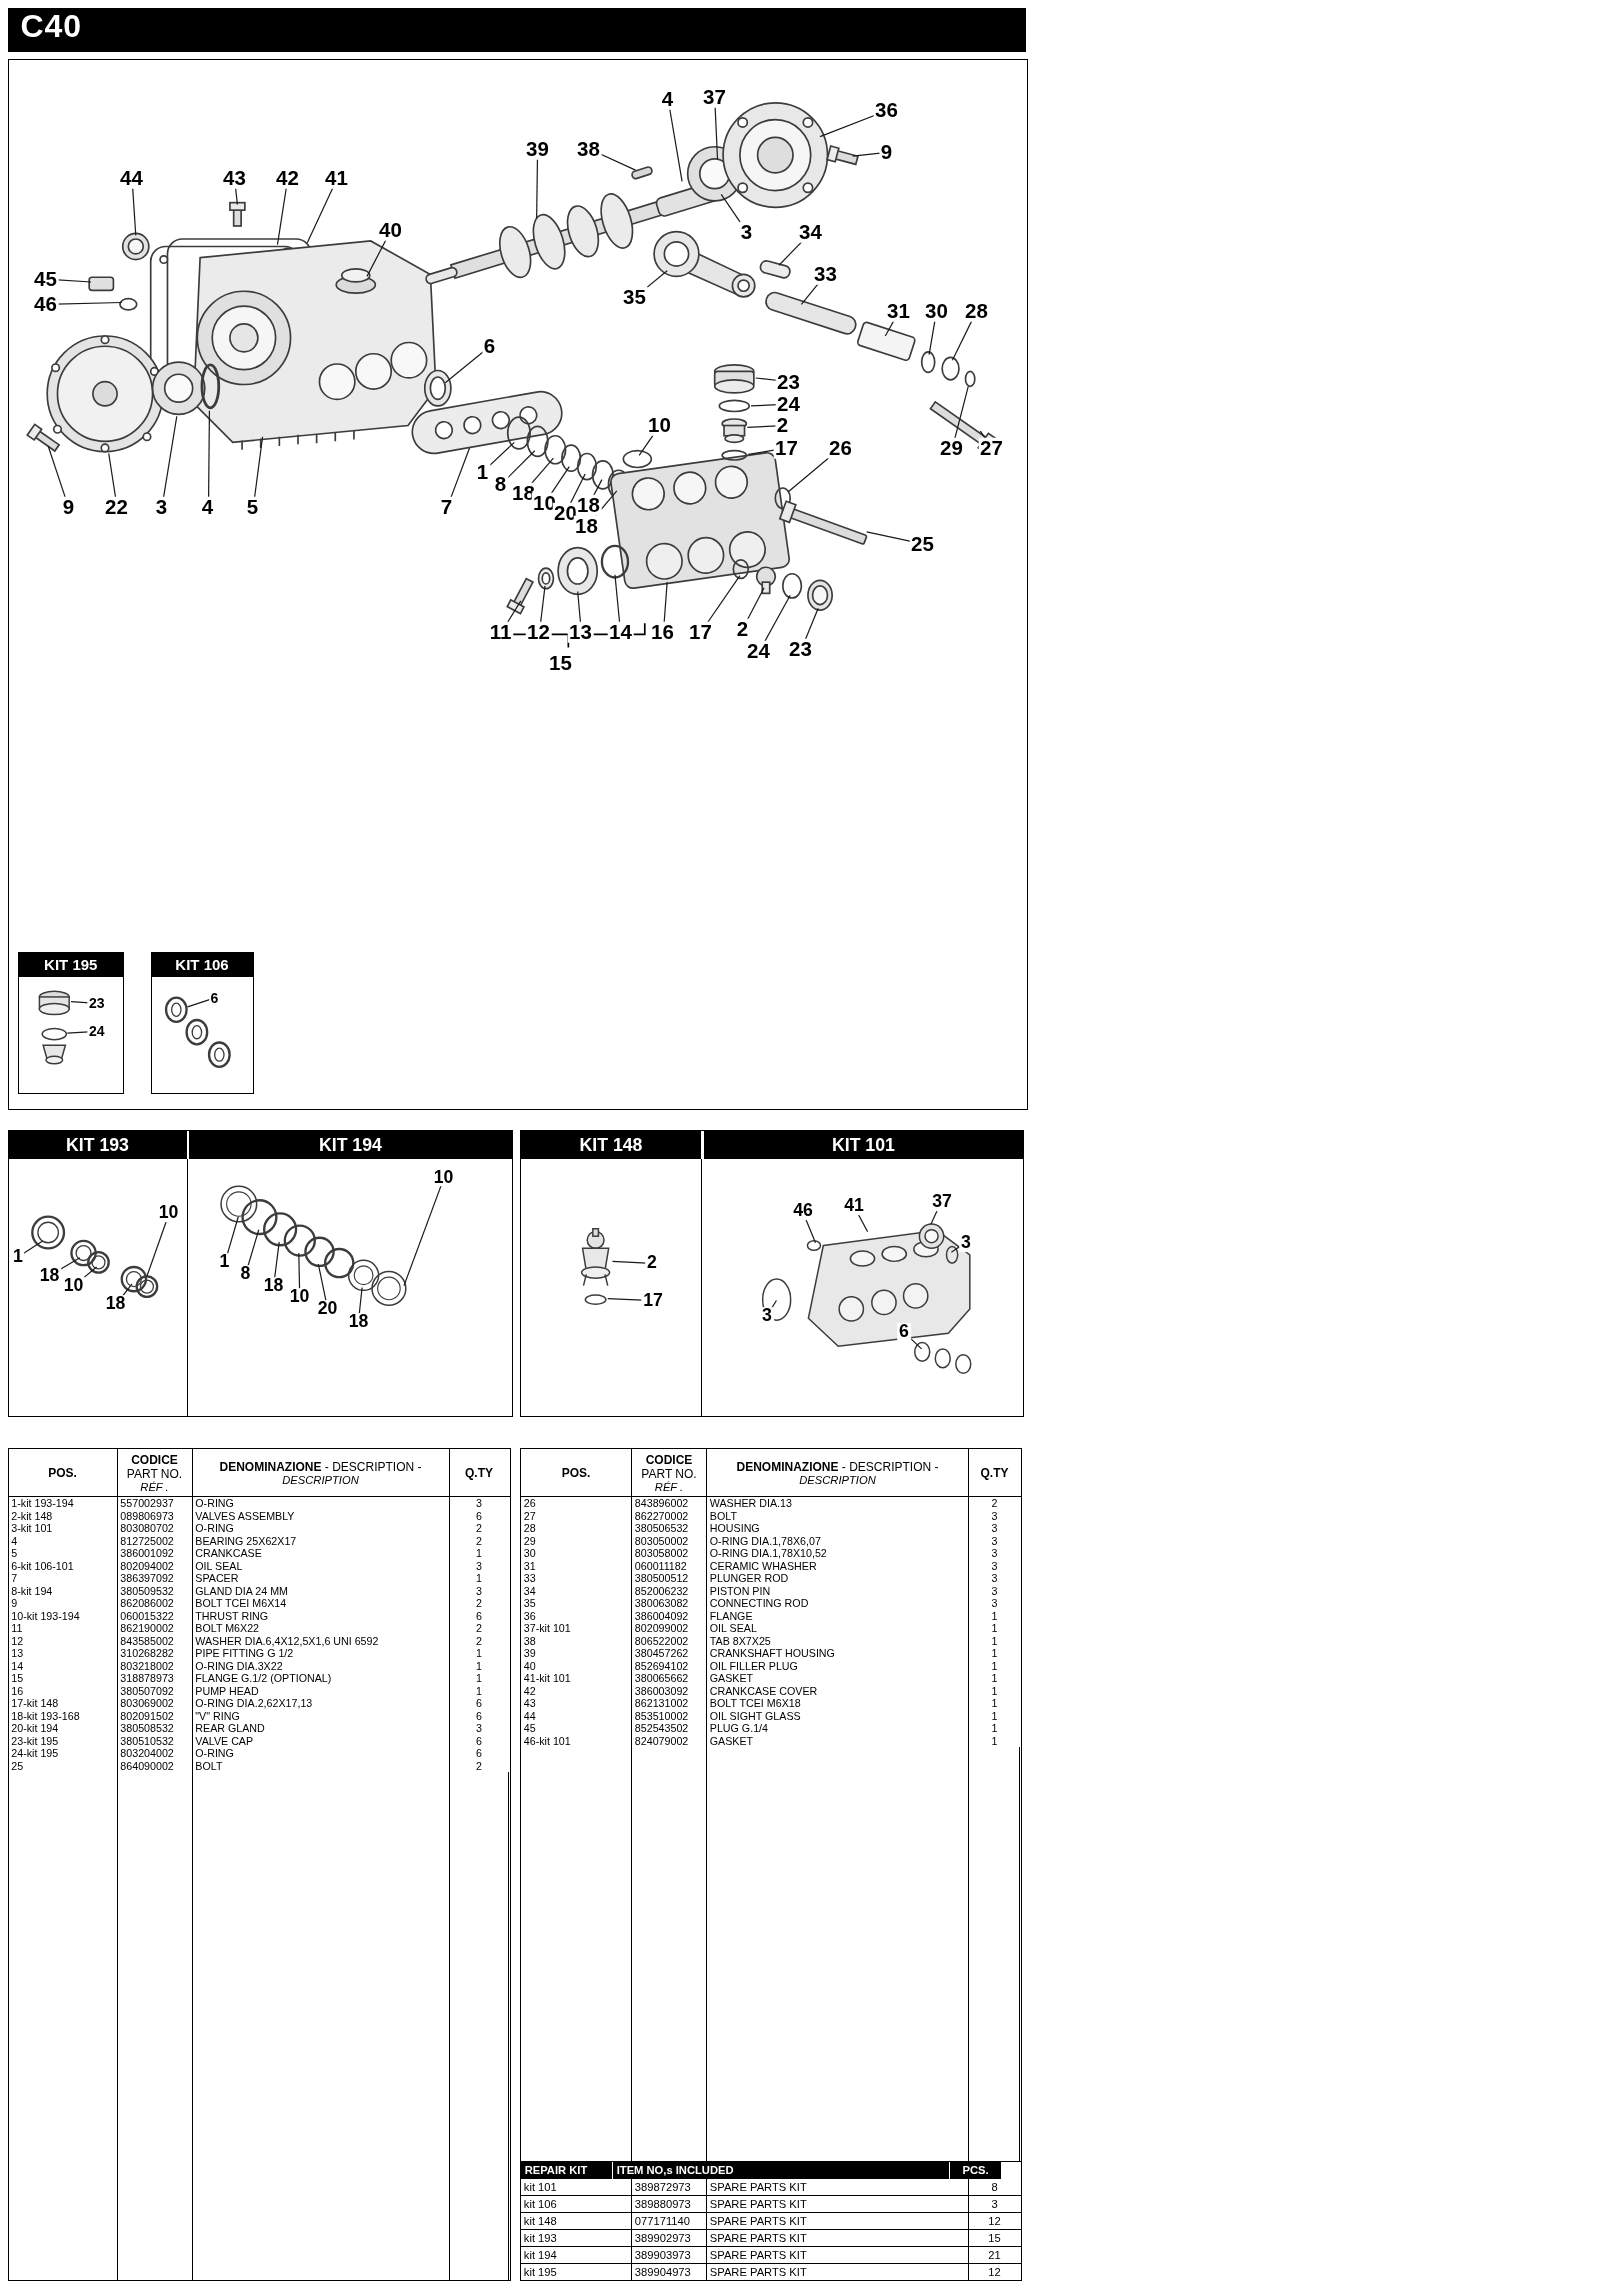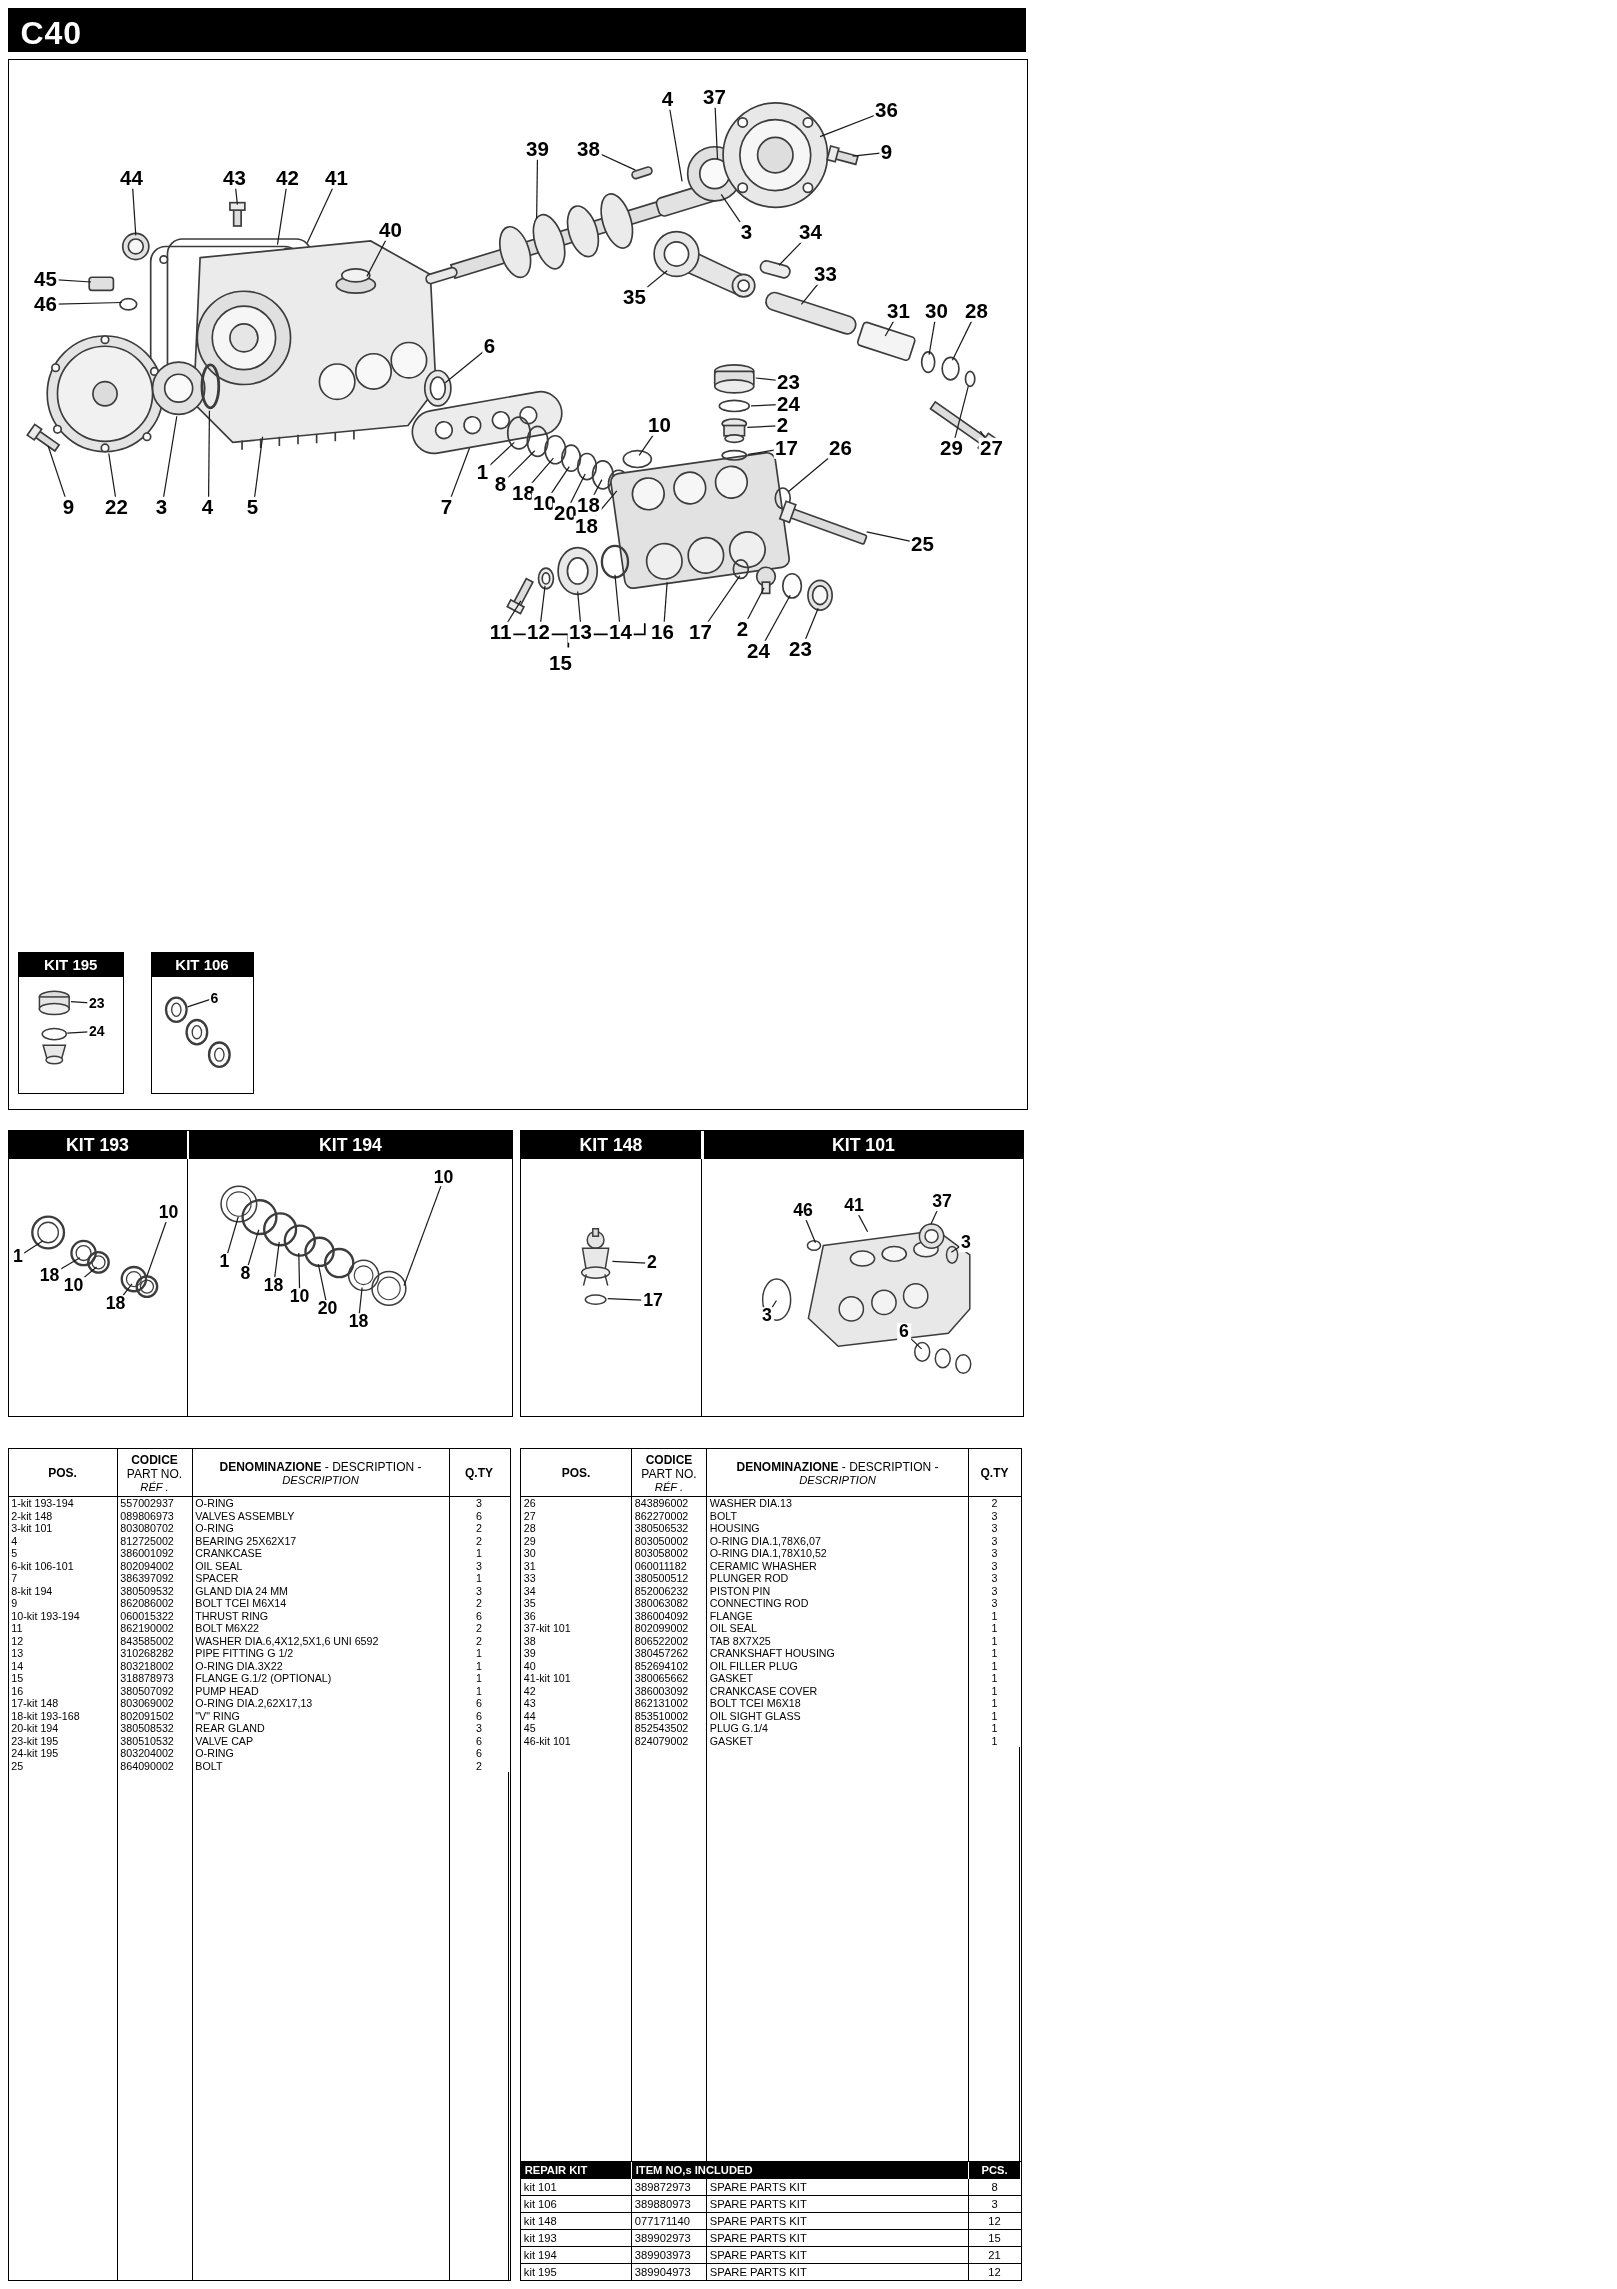"C40" .titlebar { align-items: flex-end -> flex-start }
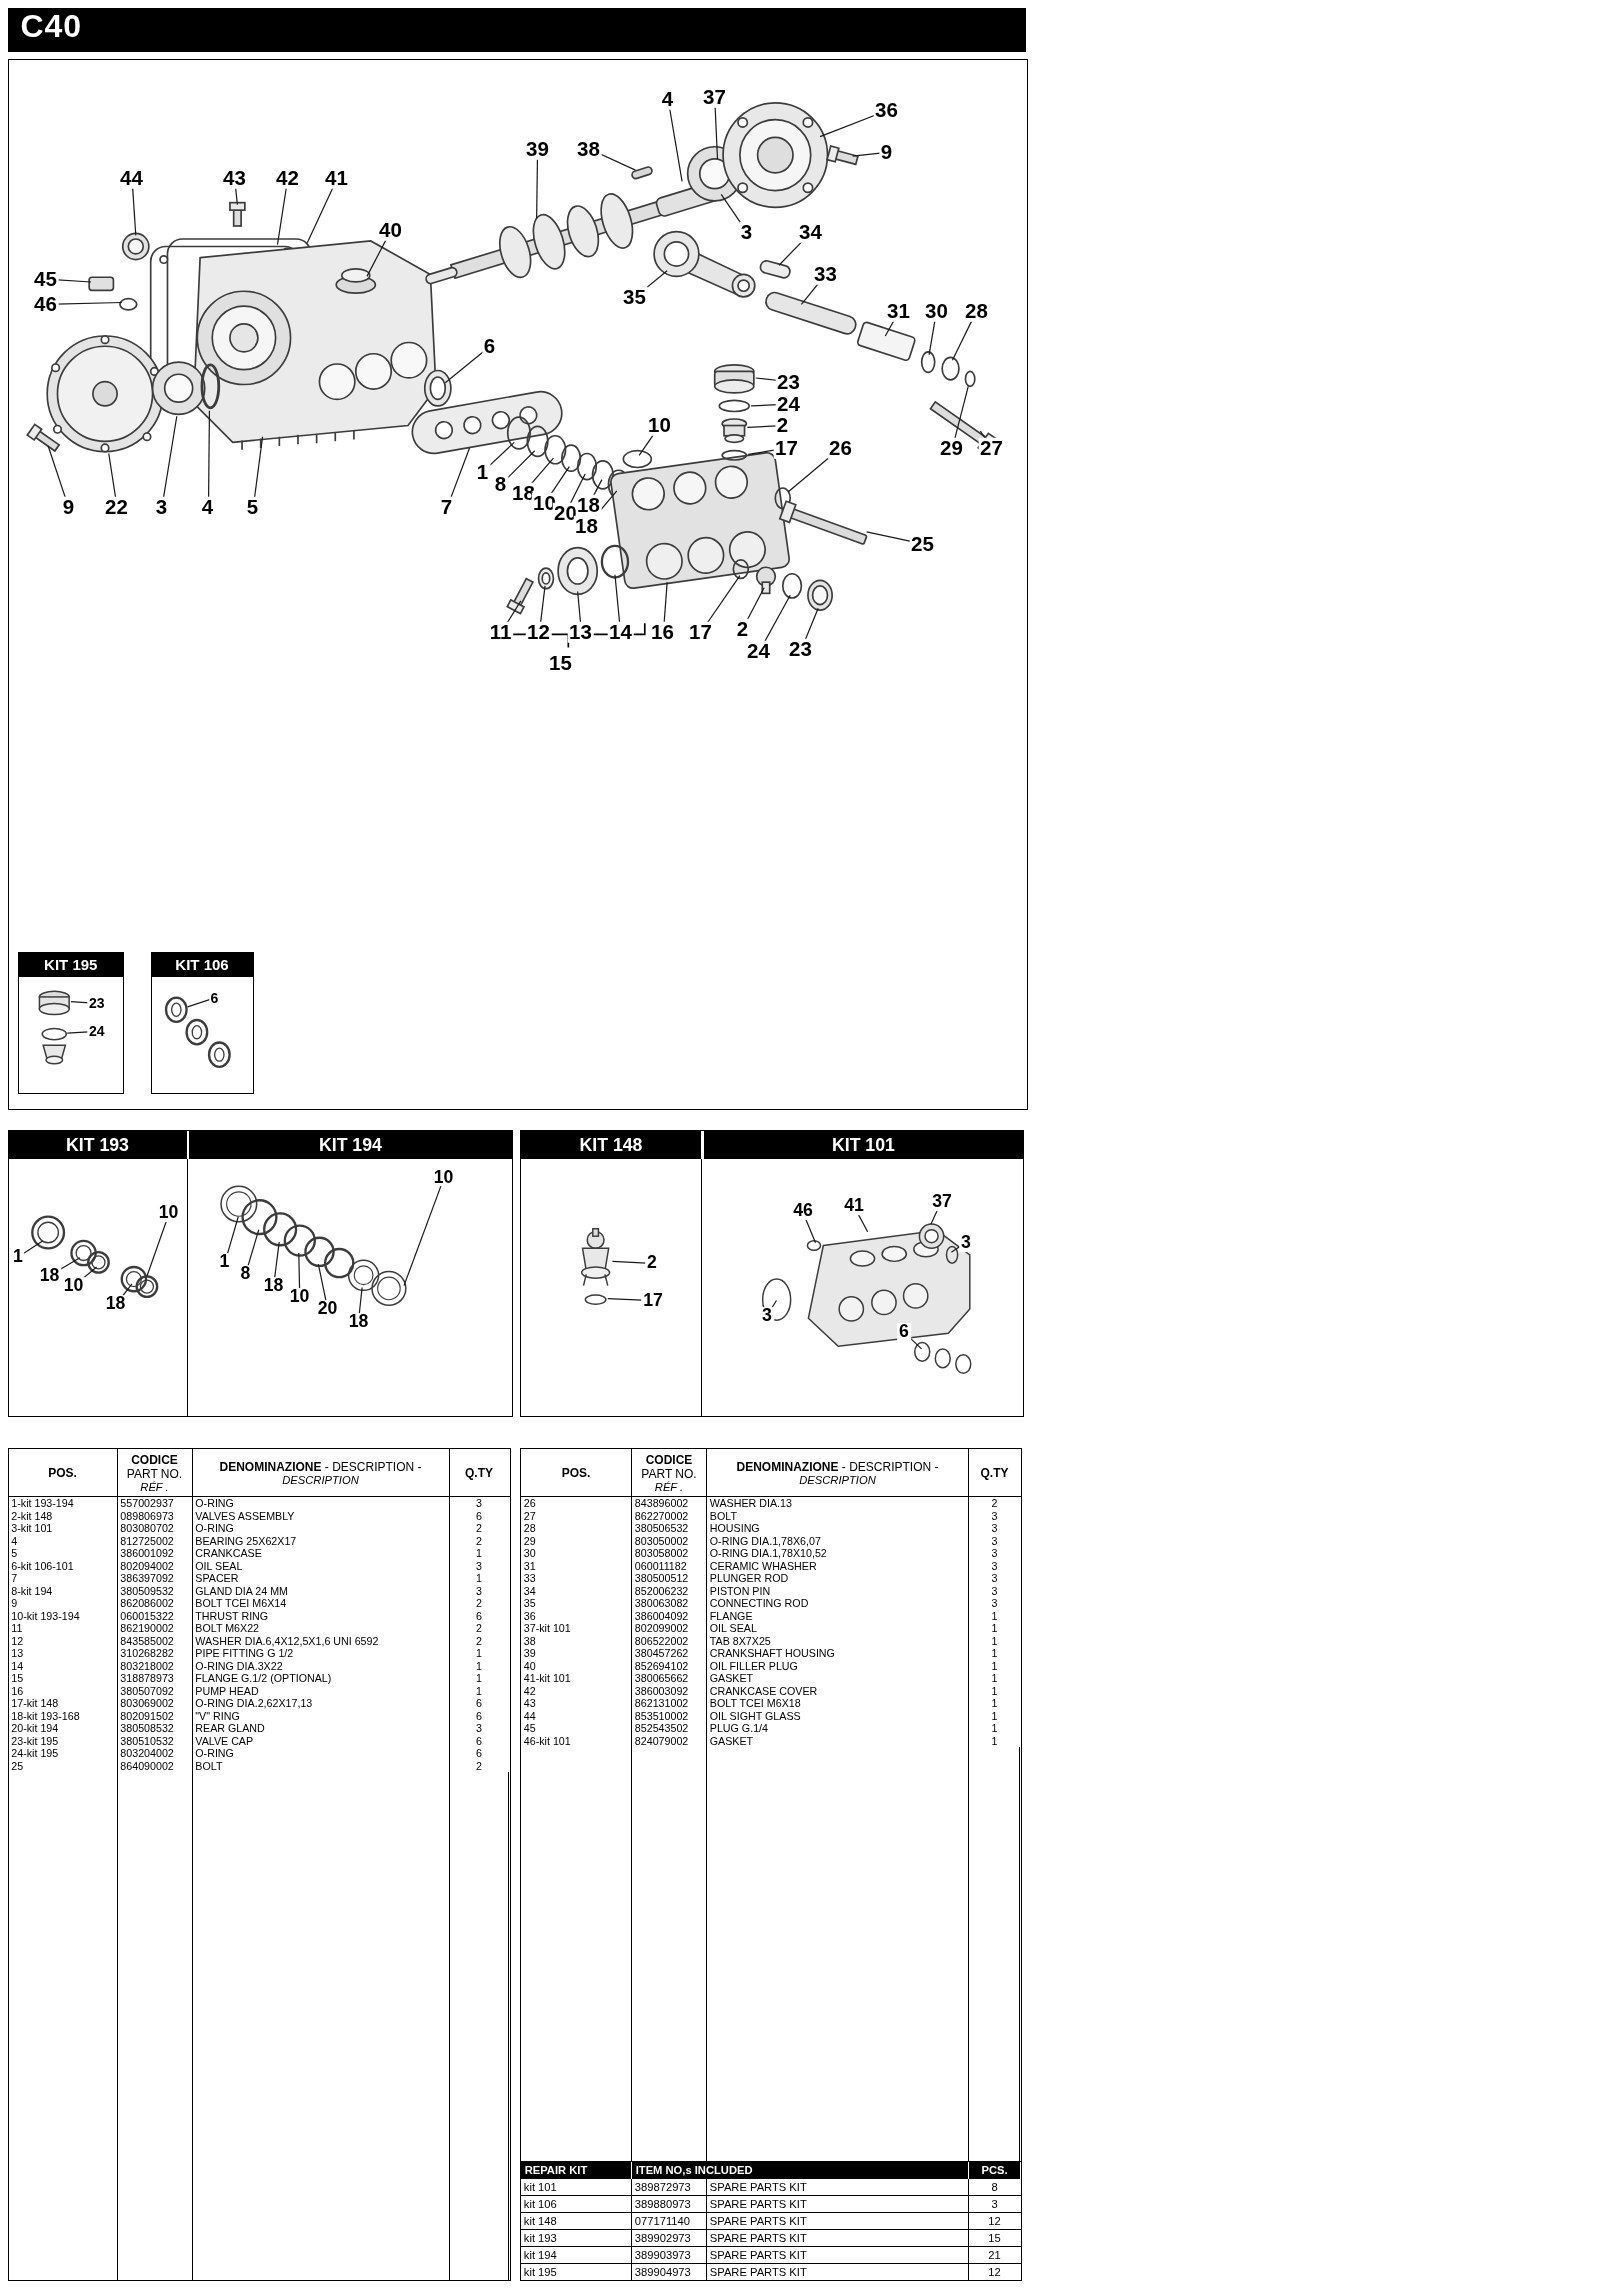"REPAIR KIT" div.rh { width: 111px -> 92px }
